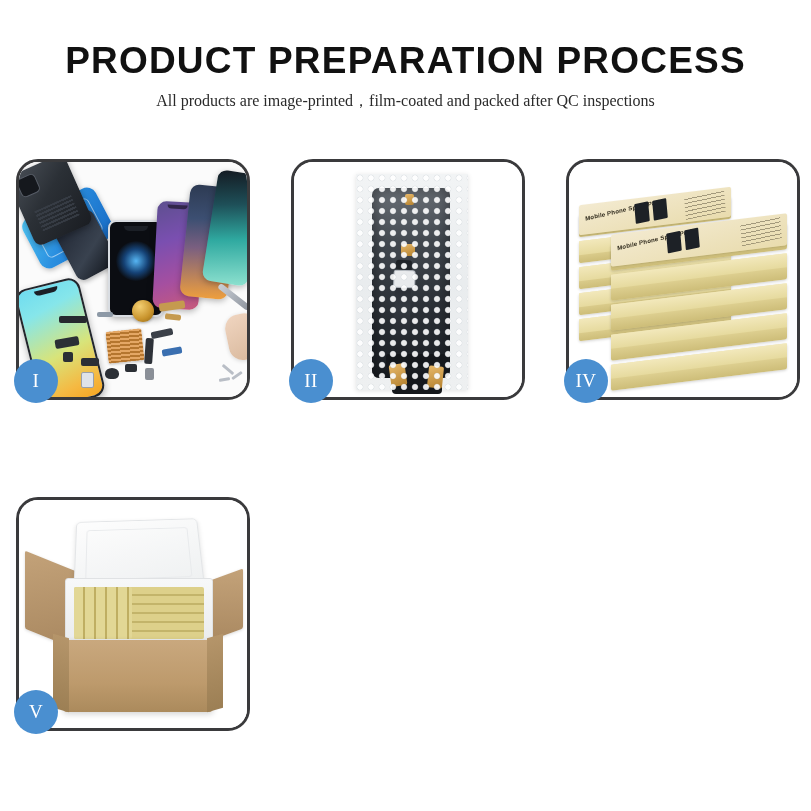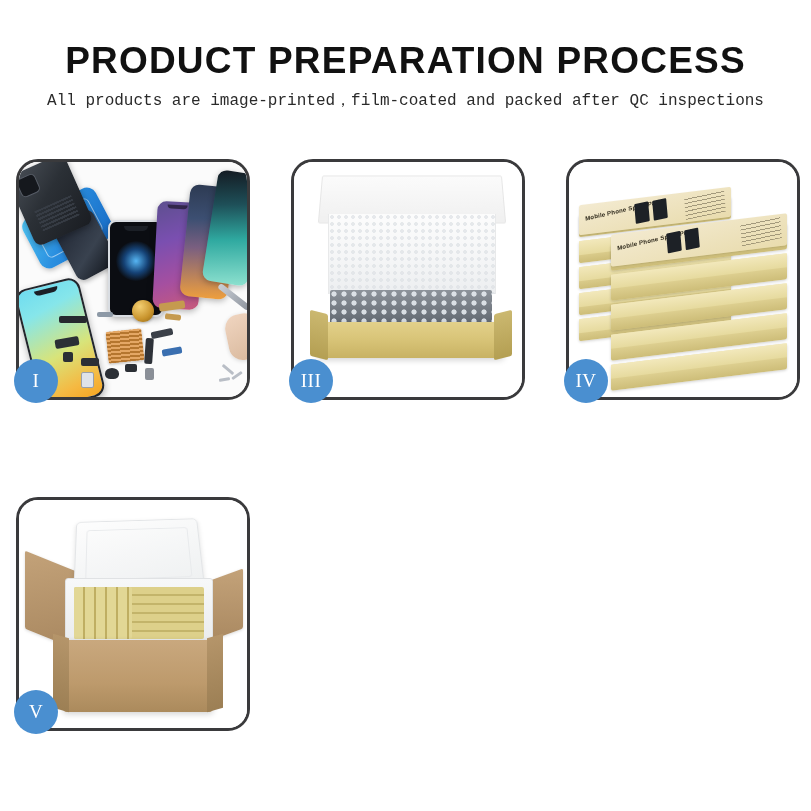"All products are" .subtitle { font-family: Liberation Mono, monospace -> Liberation Serif, serif }
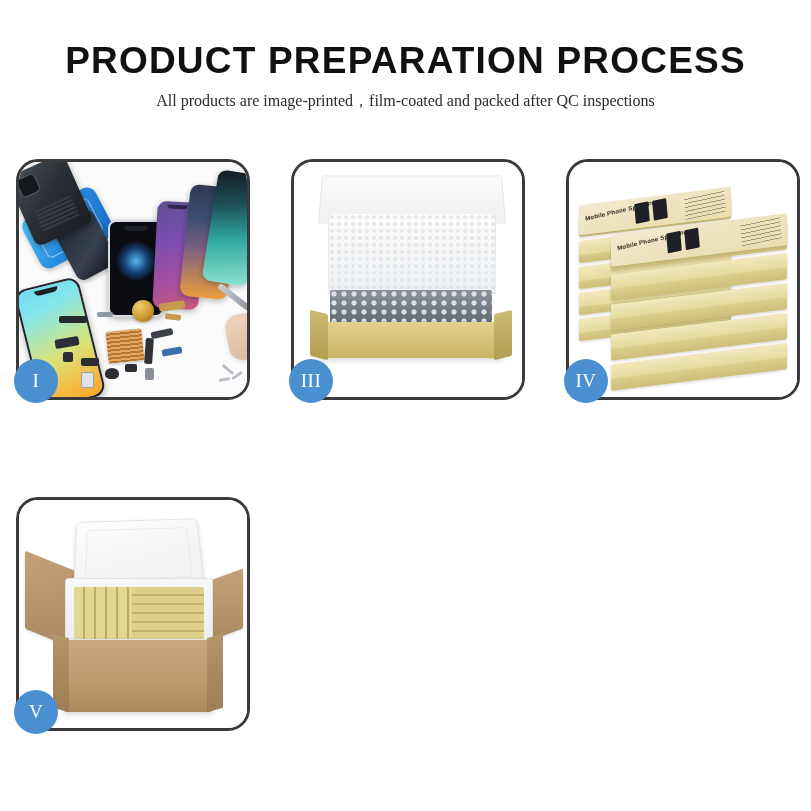"II" div.panel { html: none -> <div> <div> <div> <div> <div></div> <div></div> <div></div> <div></div> <div></div> <div></div> <div></div> </div> <div></div> </div> </div> <div>II</div> </div> }
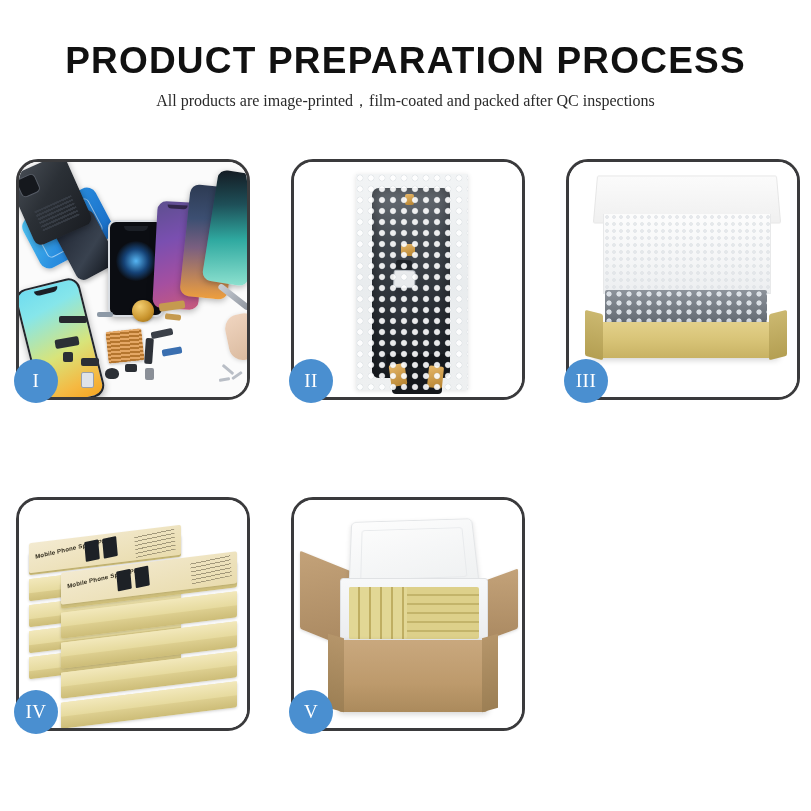"III" div.panel { html: <div> <div> <div></div> <div> <div></div> </div> <div></div> <div></div> </div> <div>III</div> </div> -> none }
